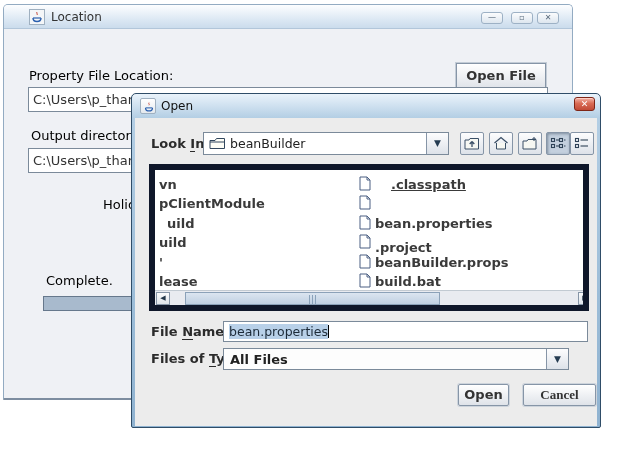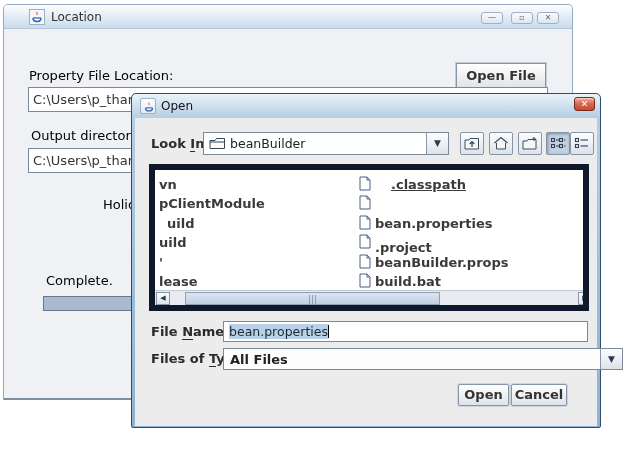"All Files" .ft-combo { width: 400px -> 346px }
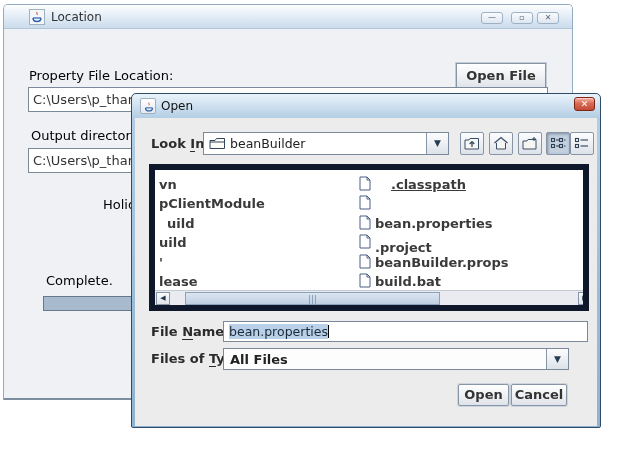"Cancel" .cancel-btn { font-family: none -> Liberation Serif, serif; left: 376px -> 388px; width: 56px -> 73px }
